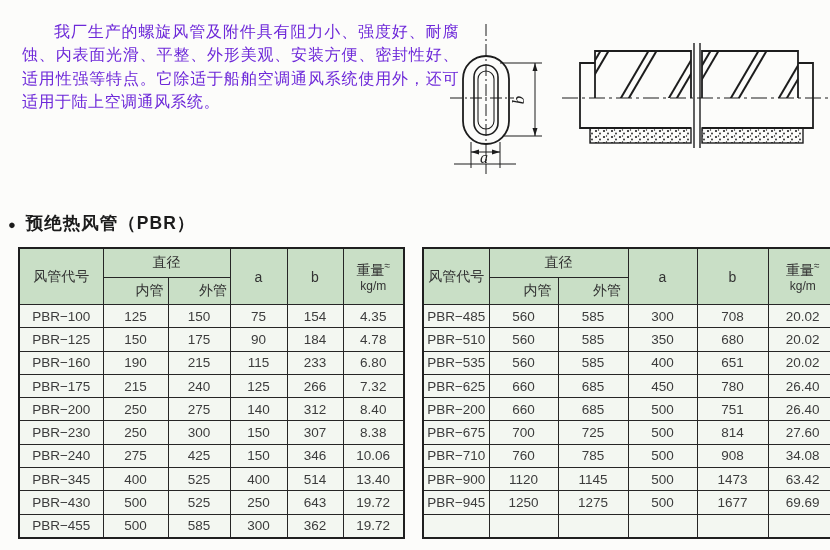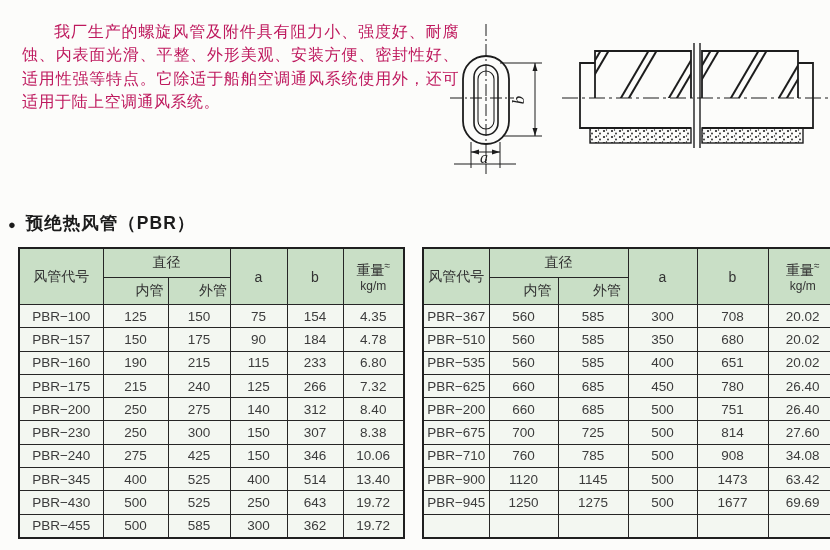"我厂生产的螺旋风管及附件具有阻力小、强度好、耐腐蚀、内表面光滑、平整、外形美观、" .intro { color: #be185d -> #6d28d9 }
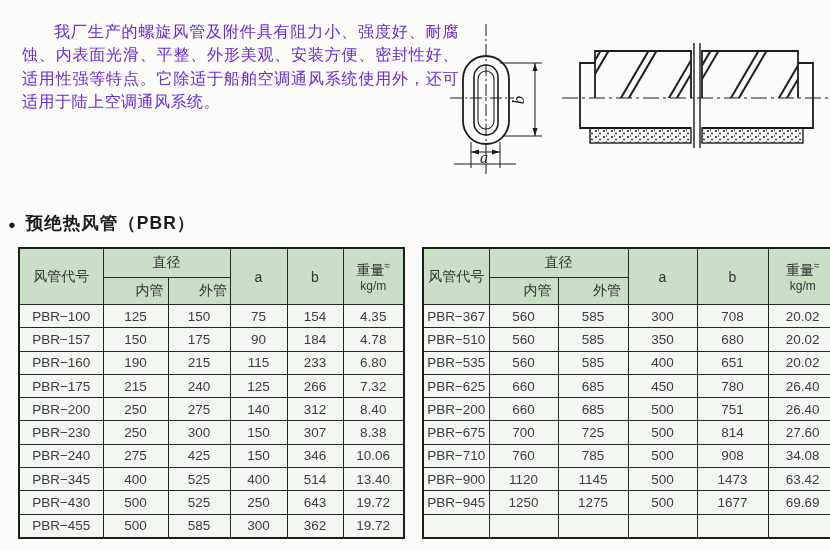"PBR−367" td { text: 367 -> 485 }
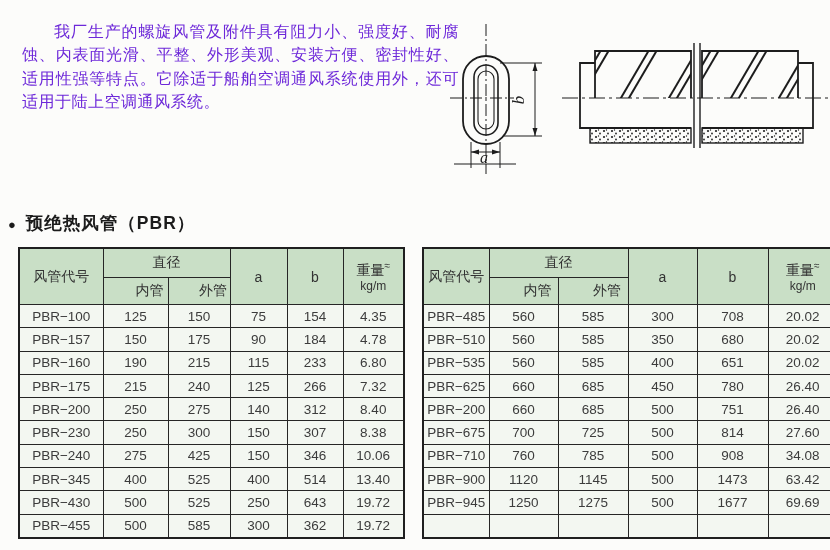"PBR−157" td { text: 157 -> 125 }
